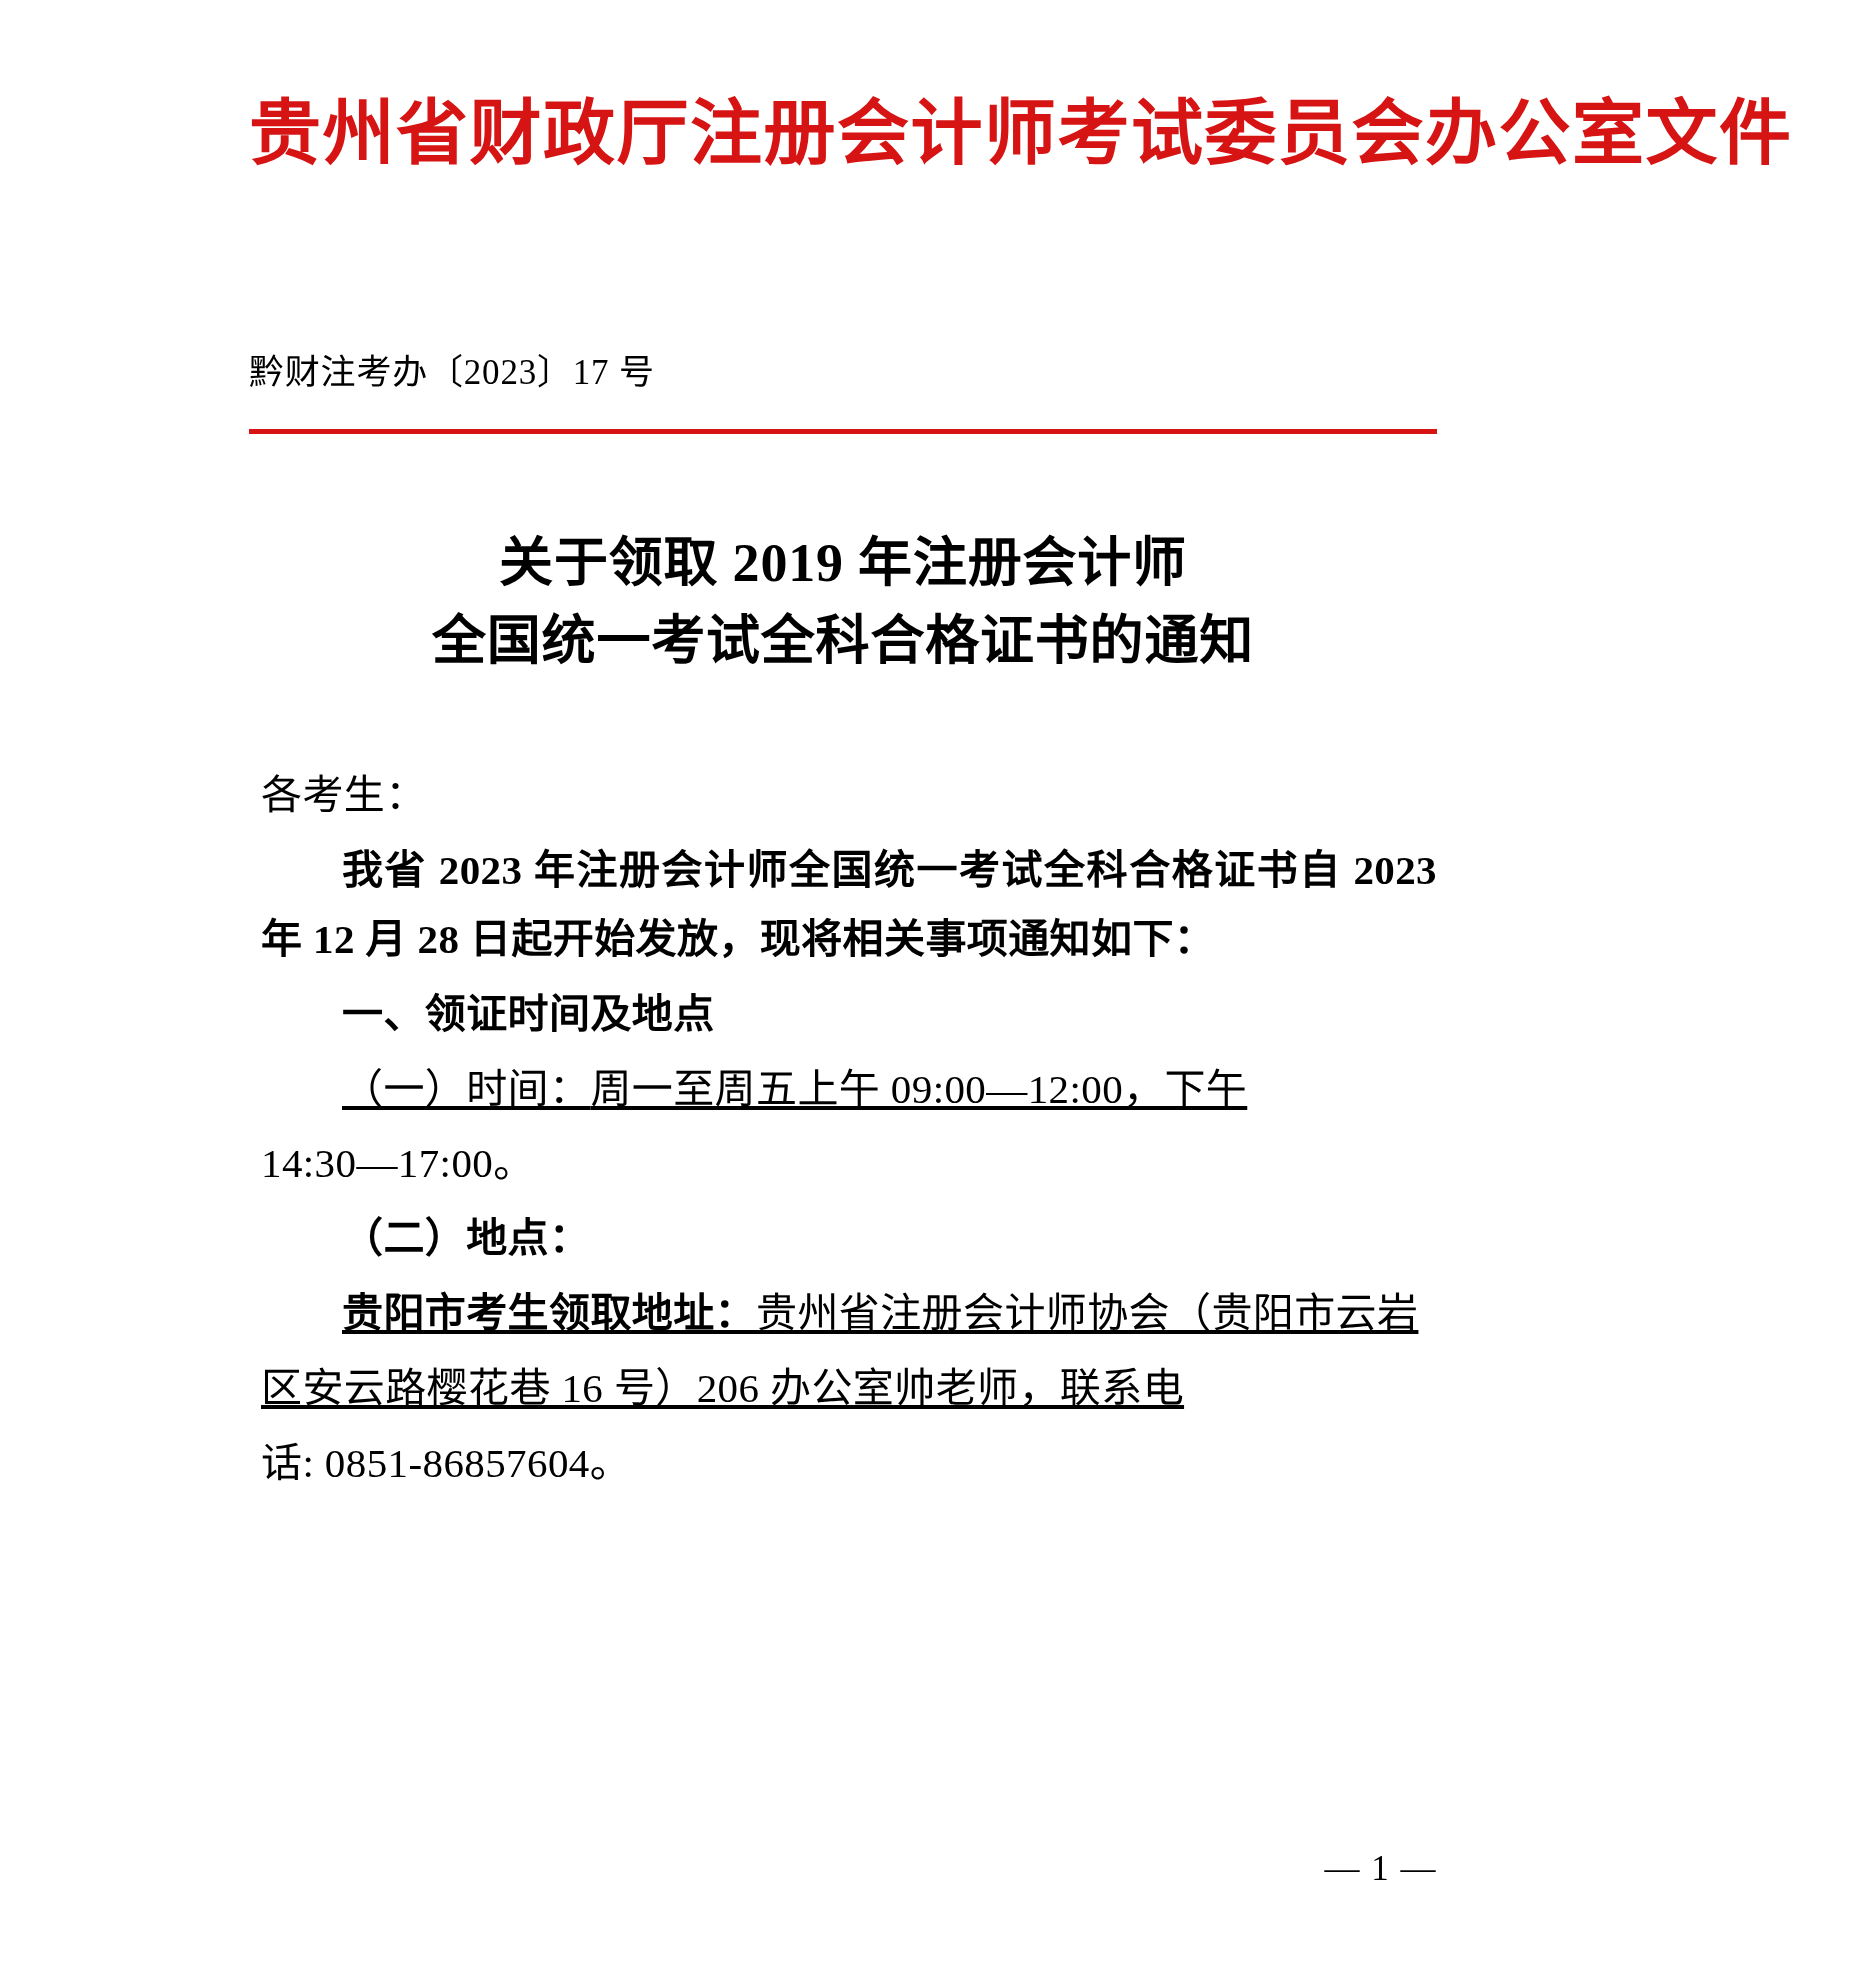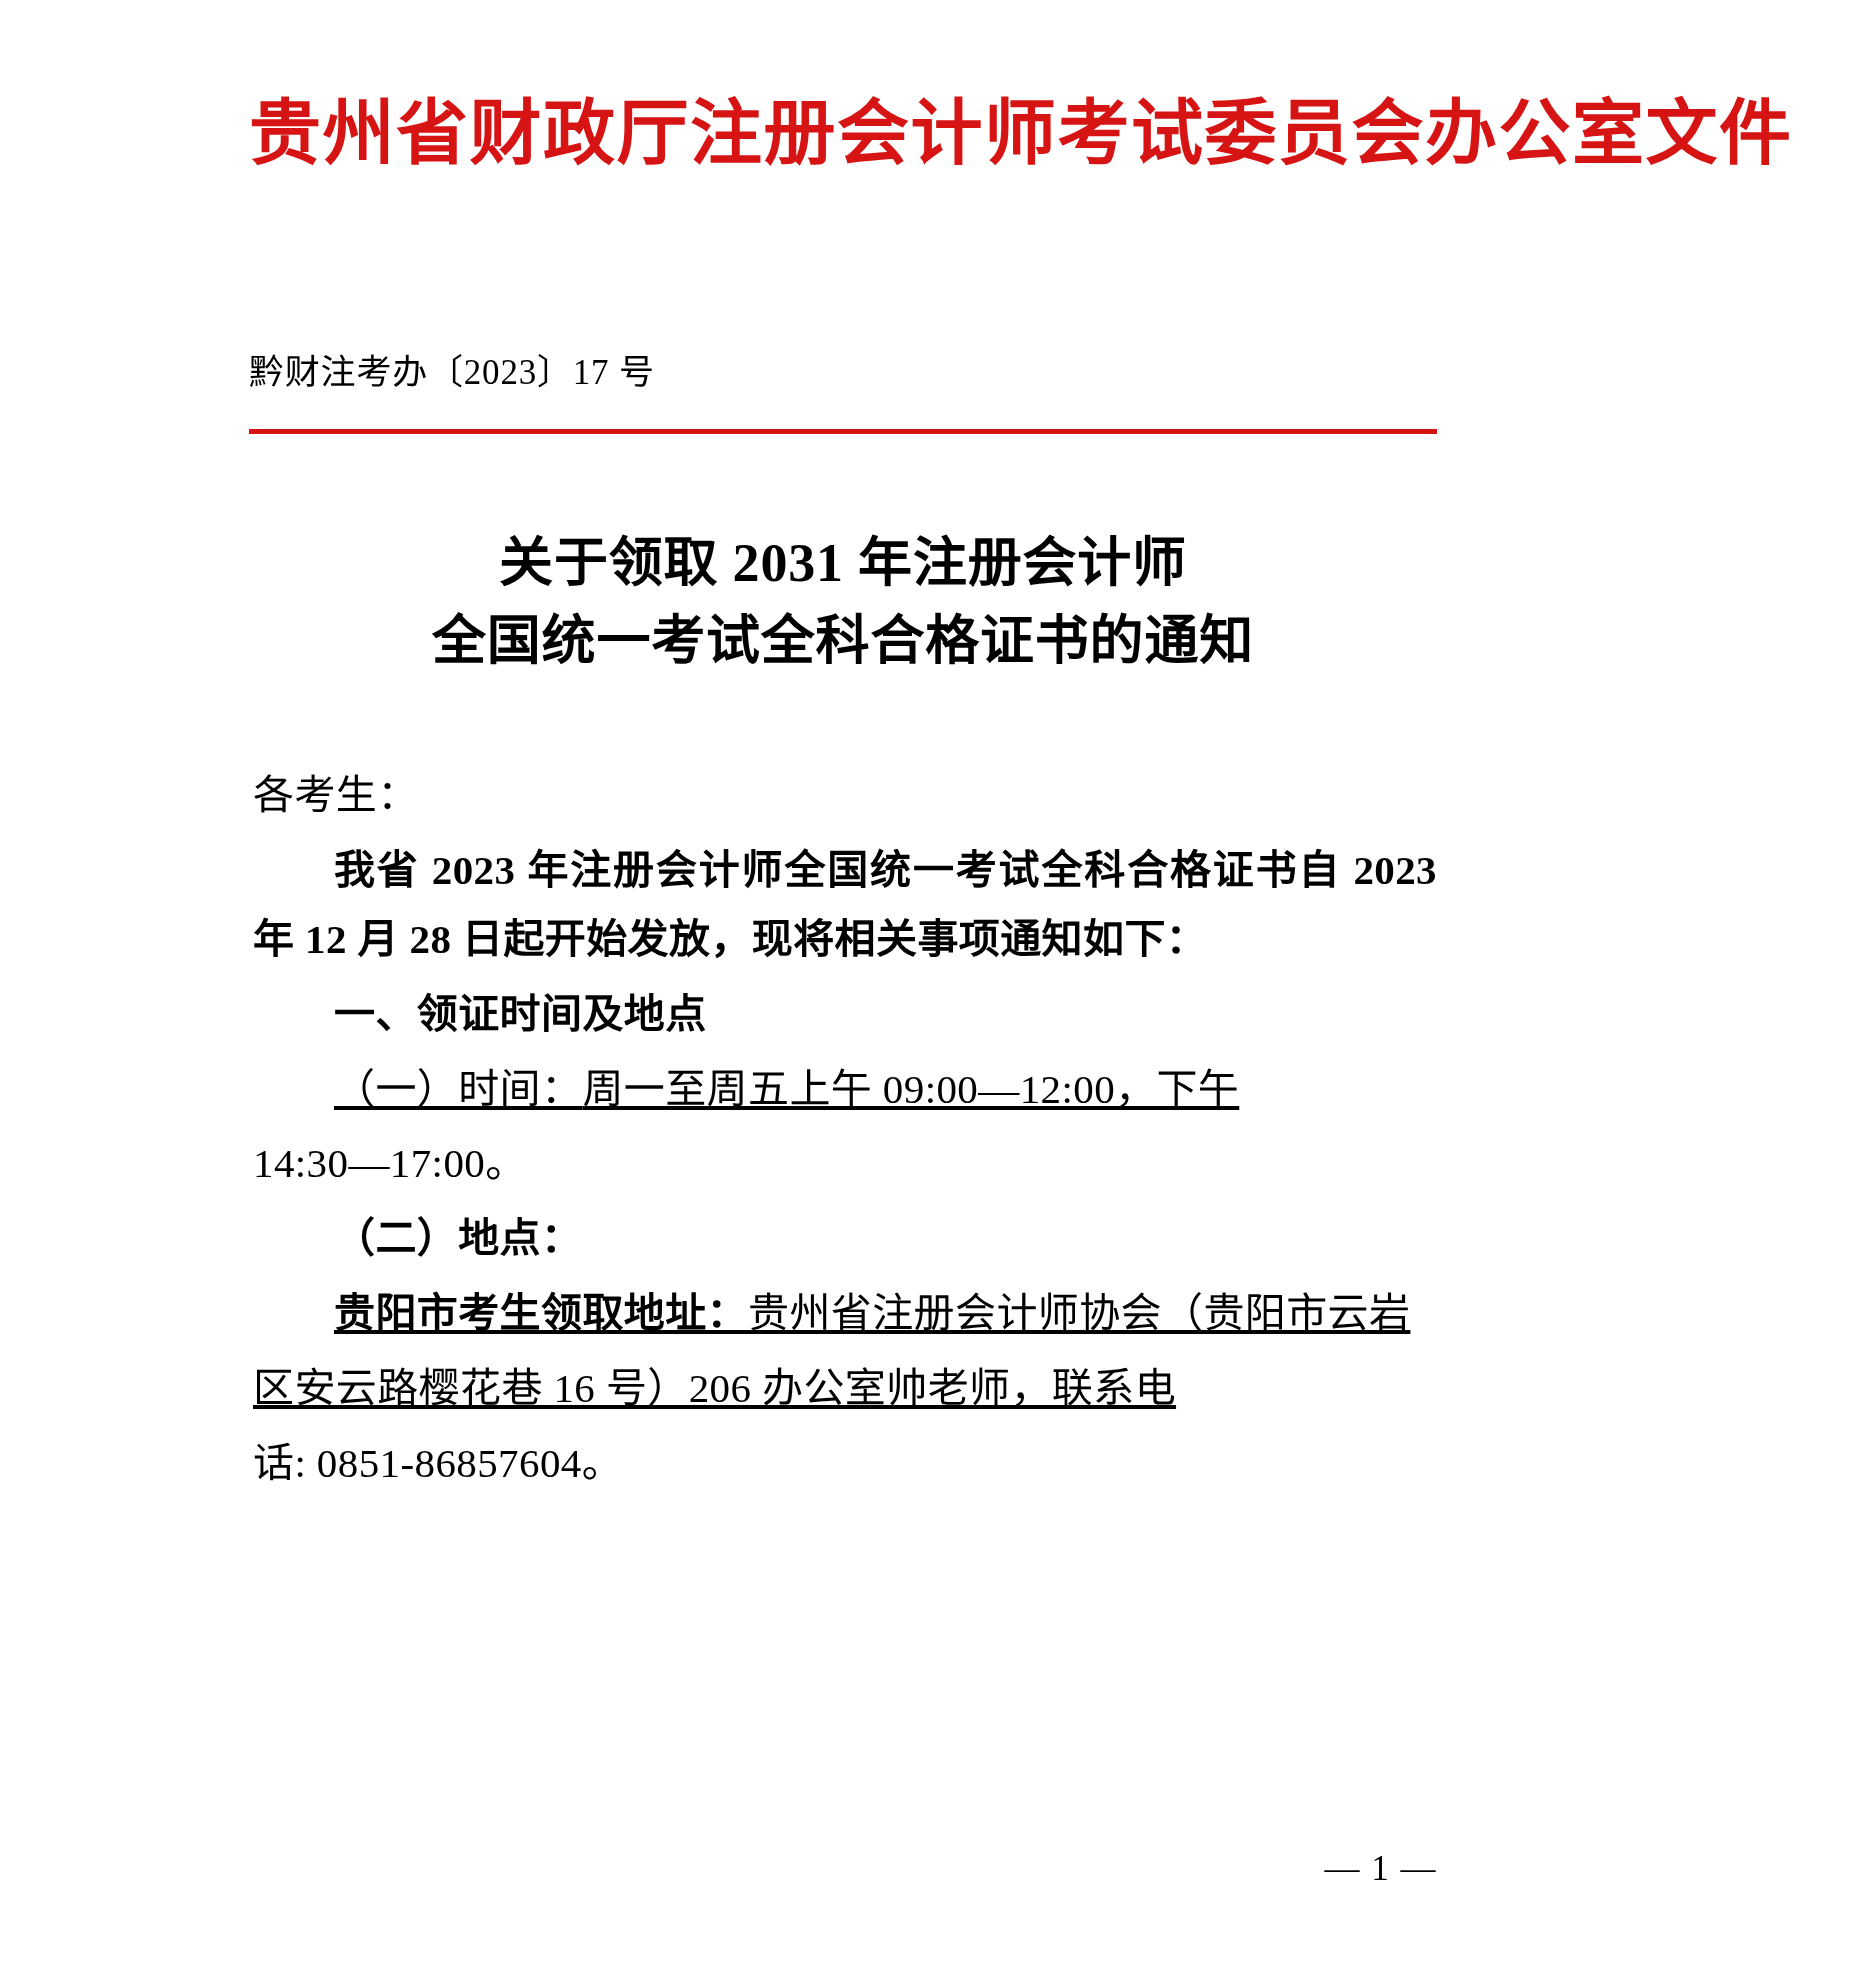"关于领取 2031 年注册会计师" span.line { text: 2031 -> 2019 }
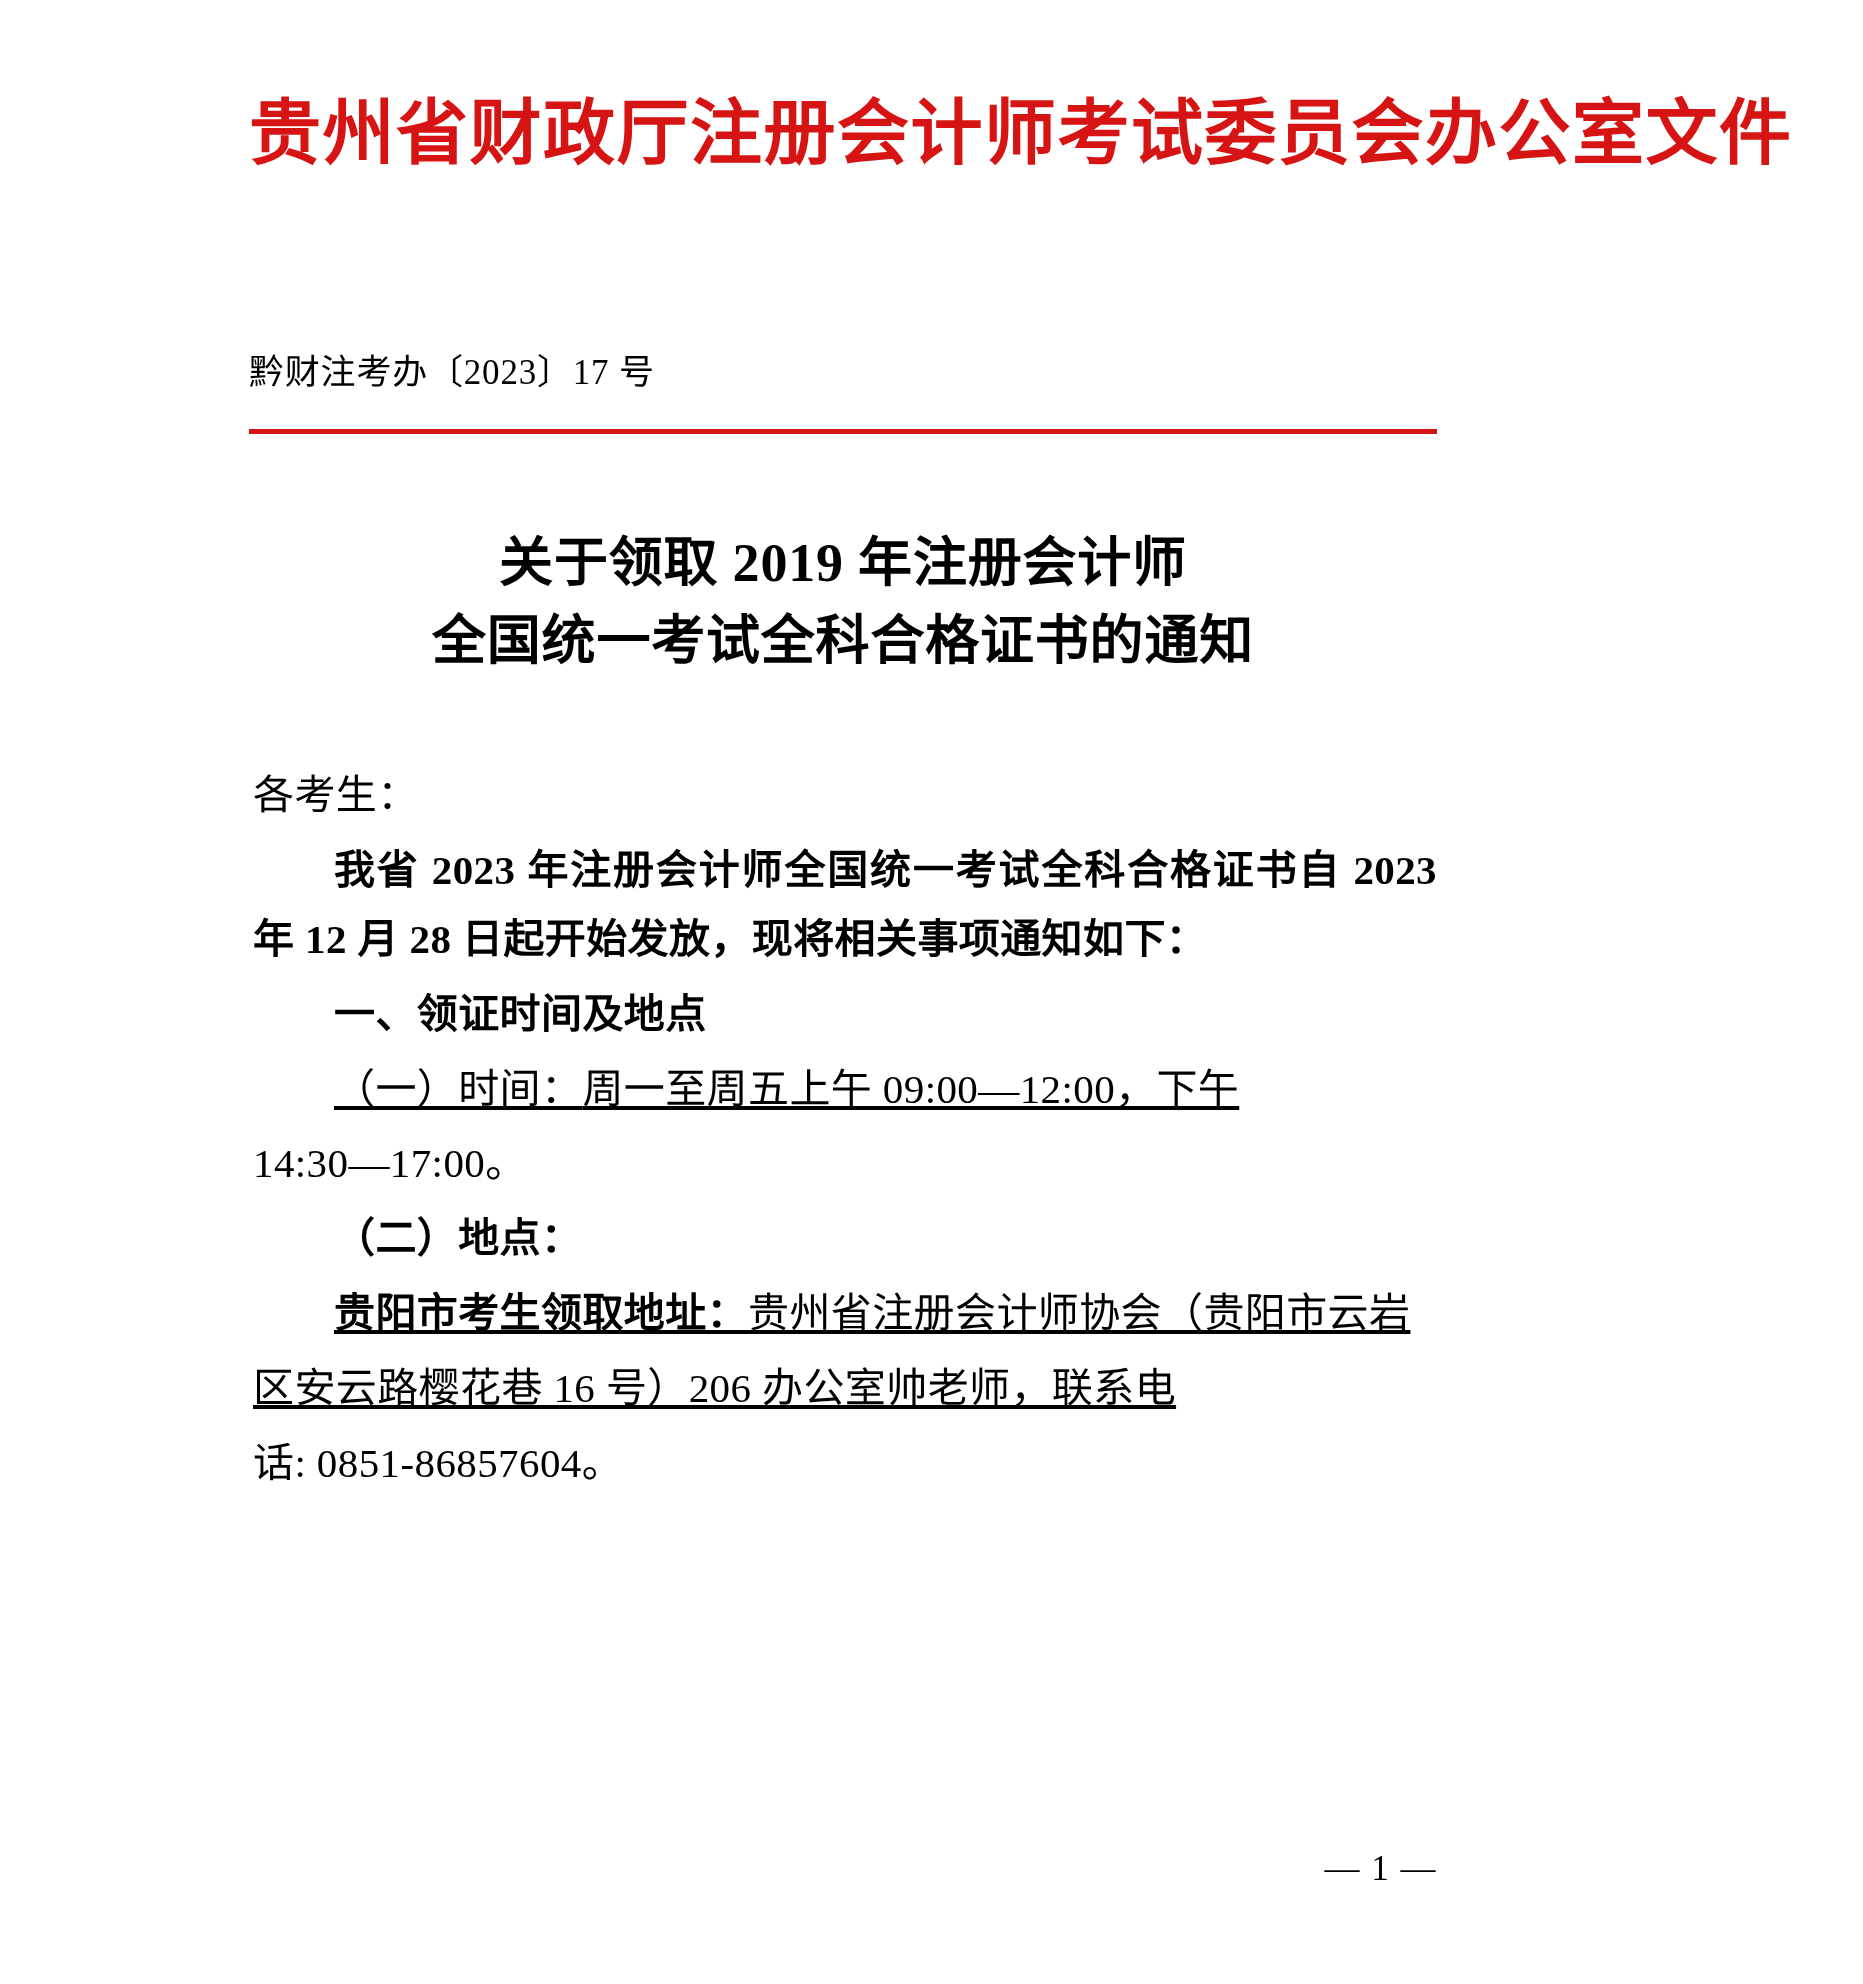"各考生：" .body-text p { margin: 0 0 6px 4px -> 0 0 6px 12px }
